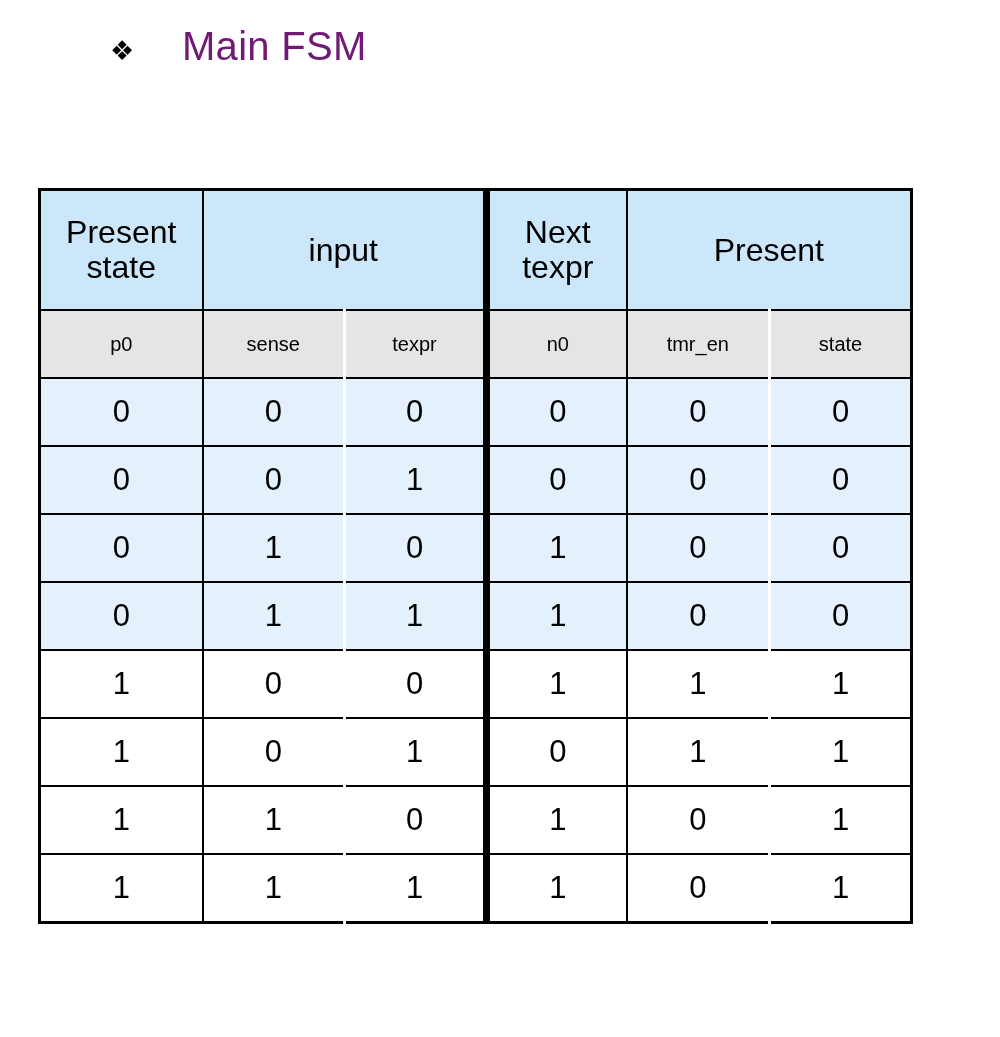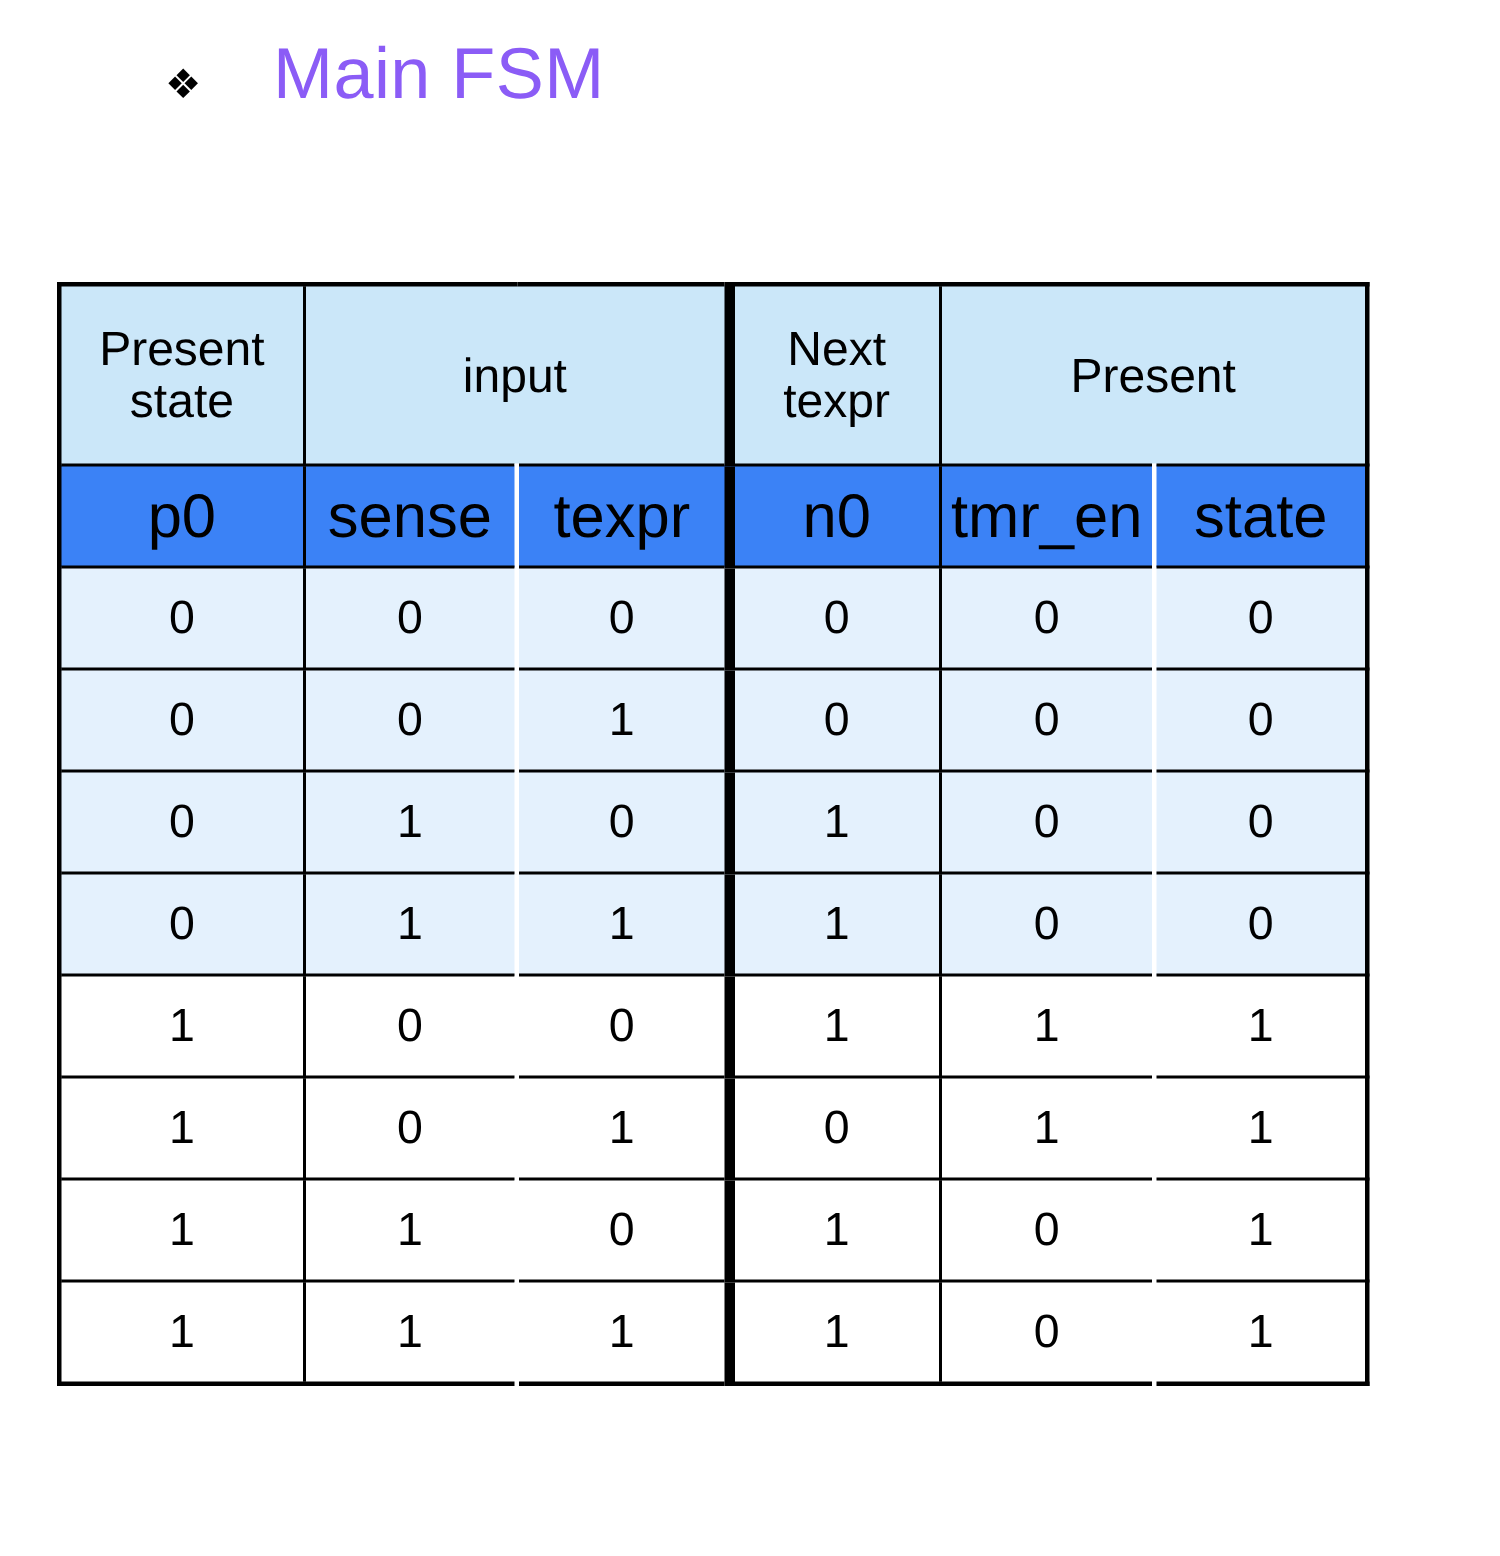"Main FSM" .title-text { color: #8b5cf6 -> #701a75; font-size: 48px -> 40px }
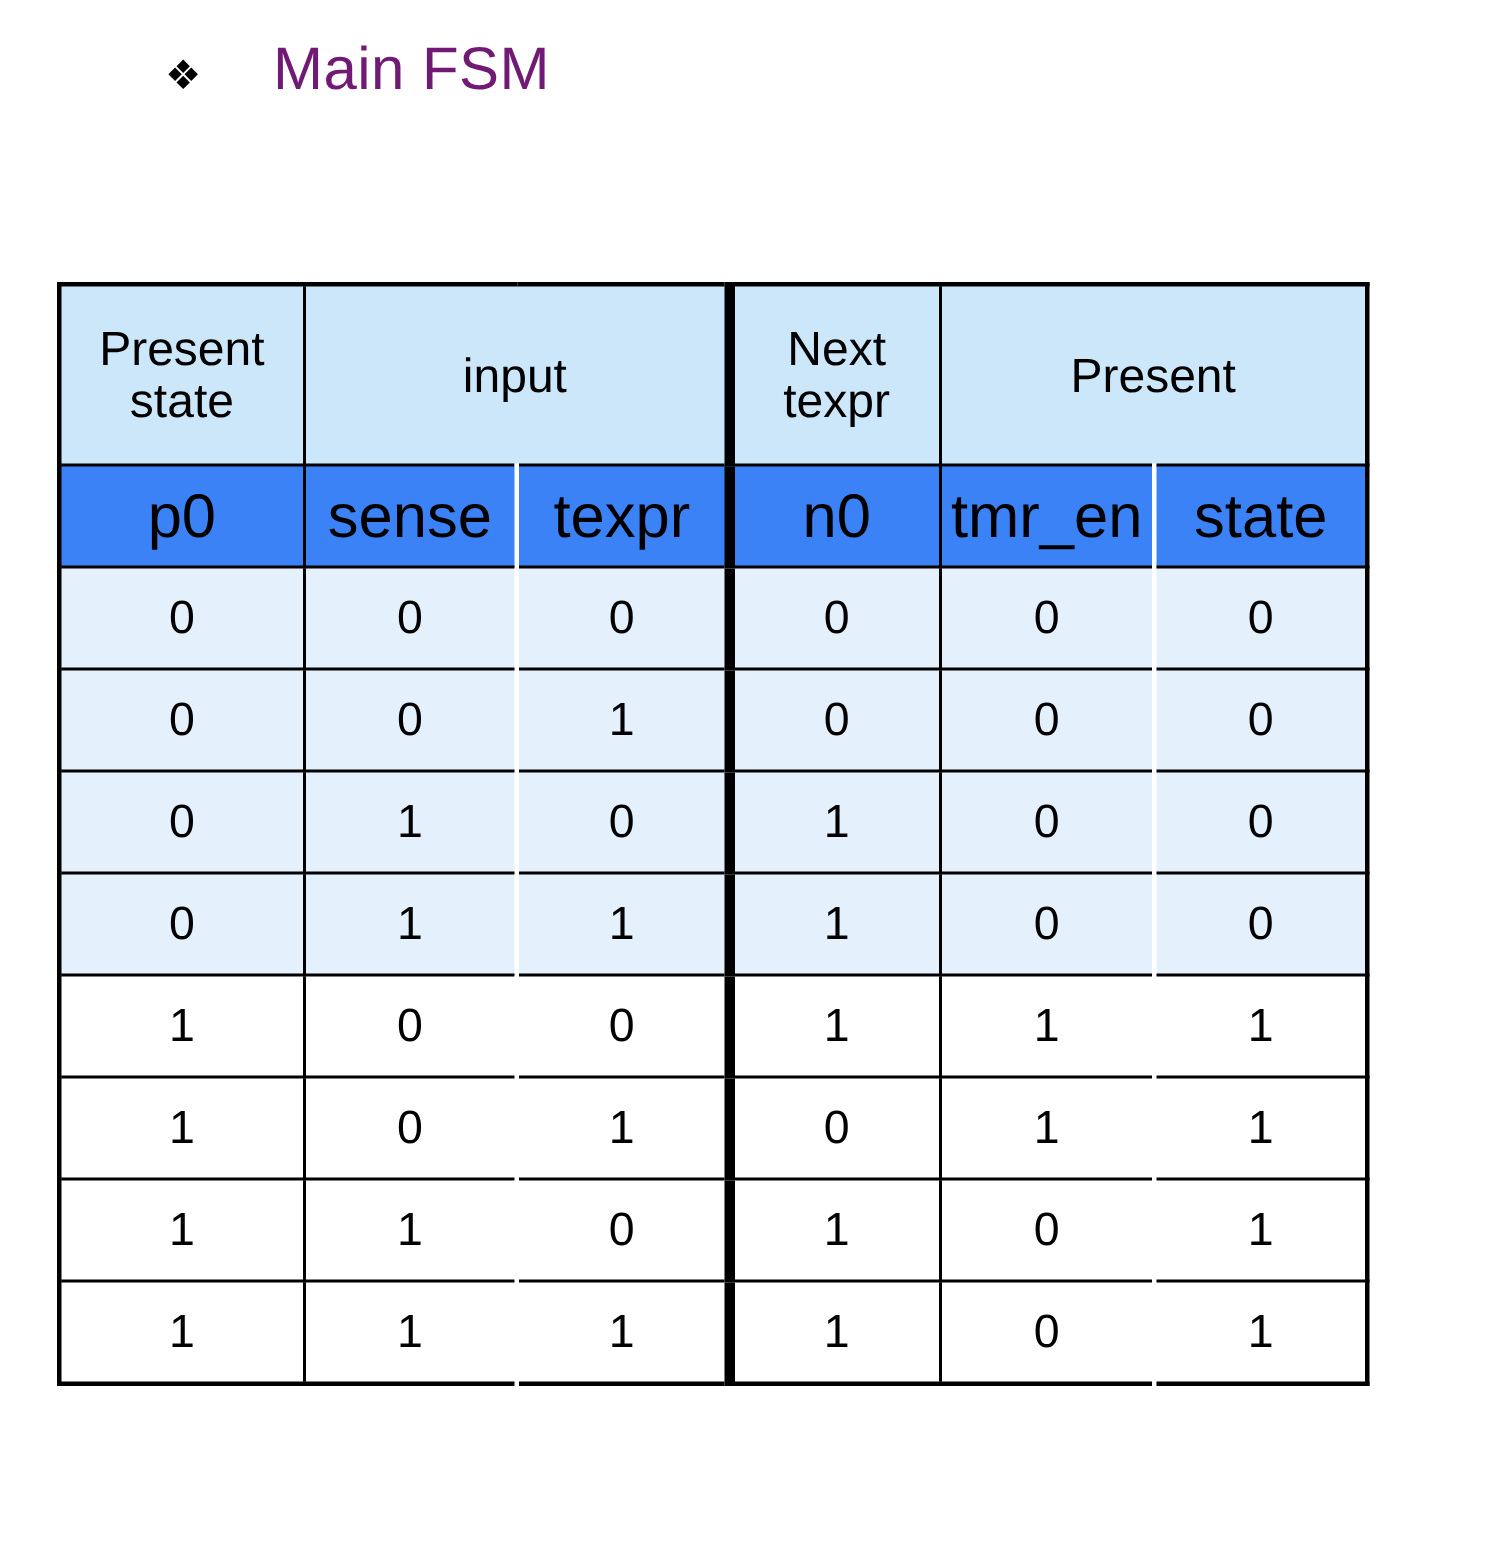"p0" tr.hdr-sub td { background: #3b82f6 -> #e5e5e5; font-size: 41px -> 20px }
